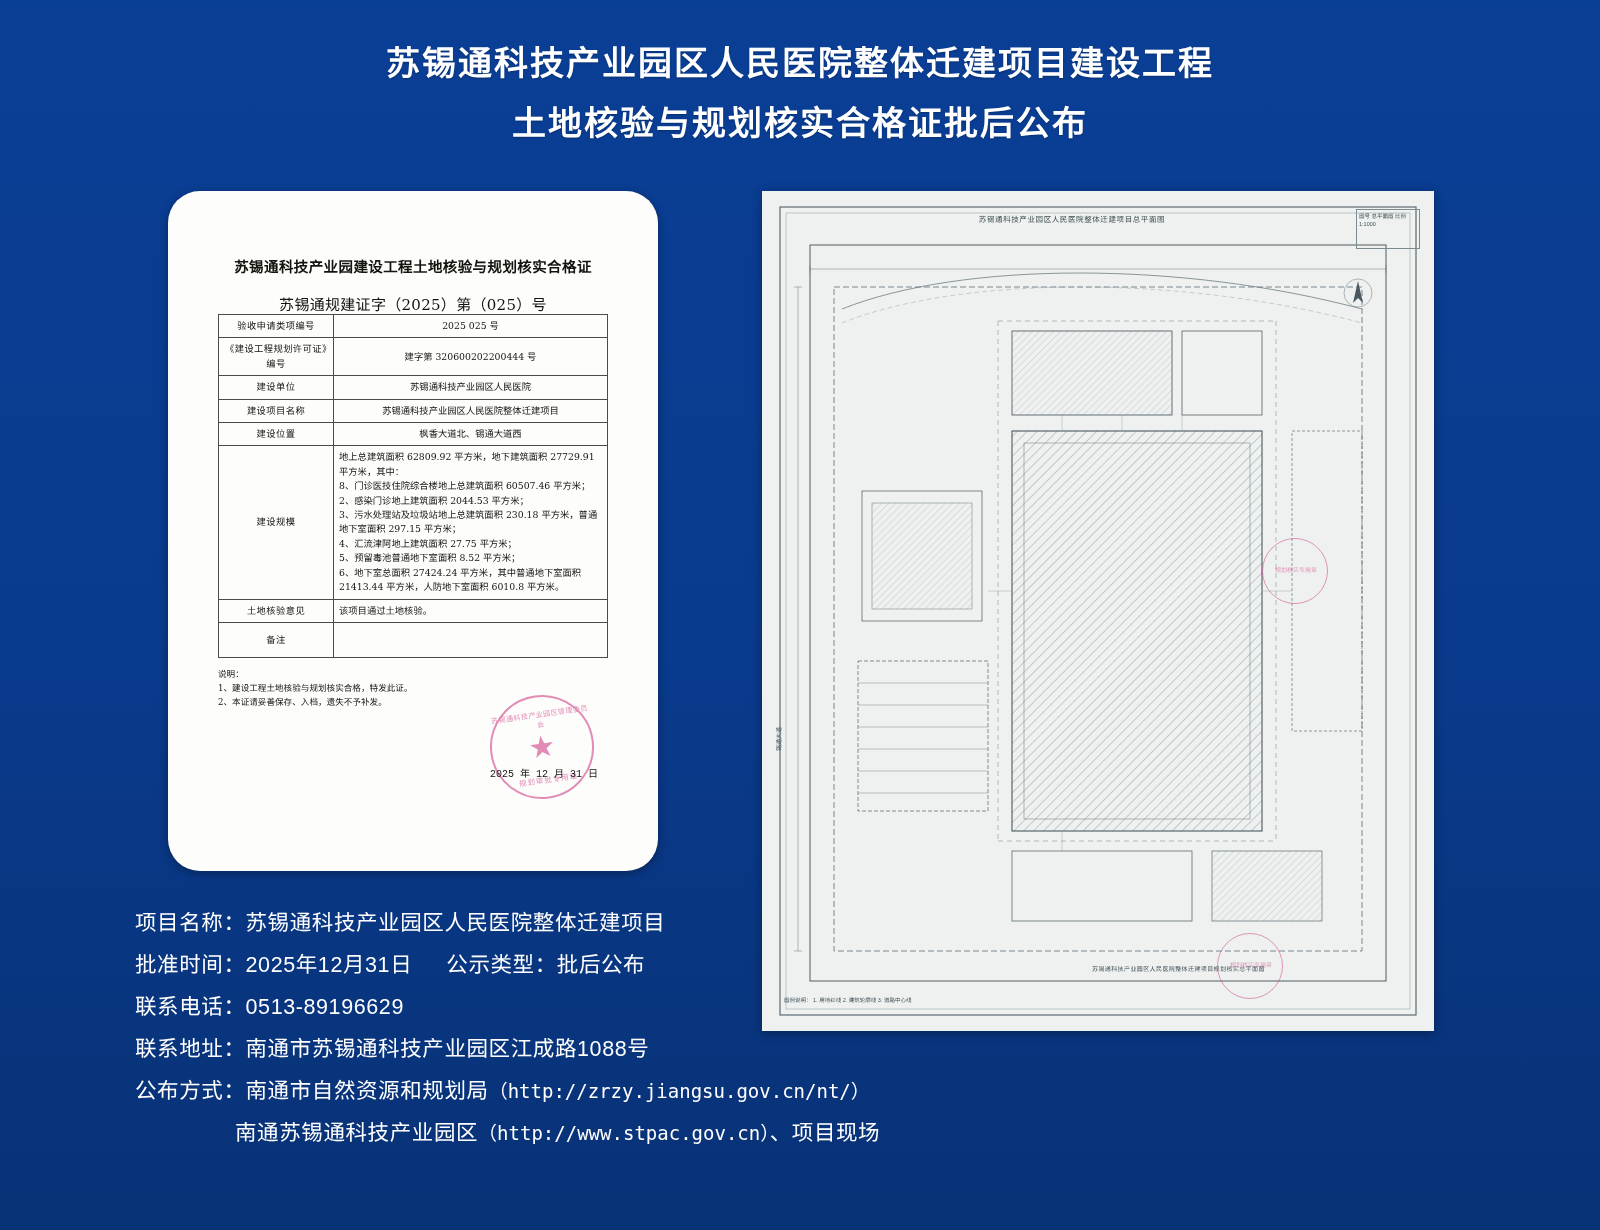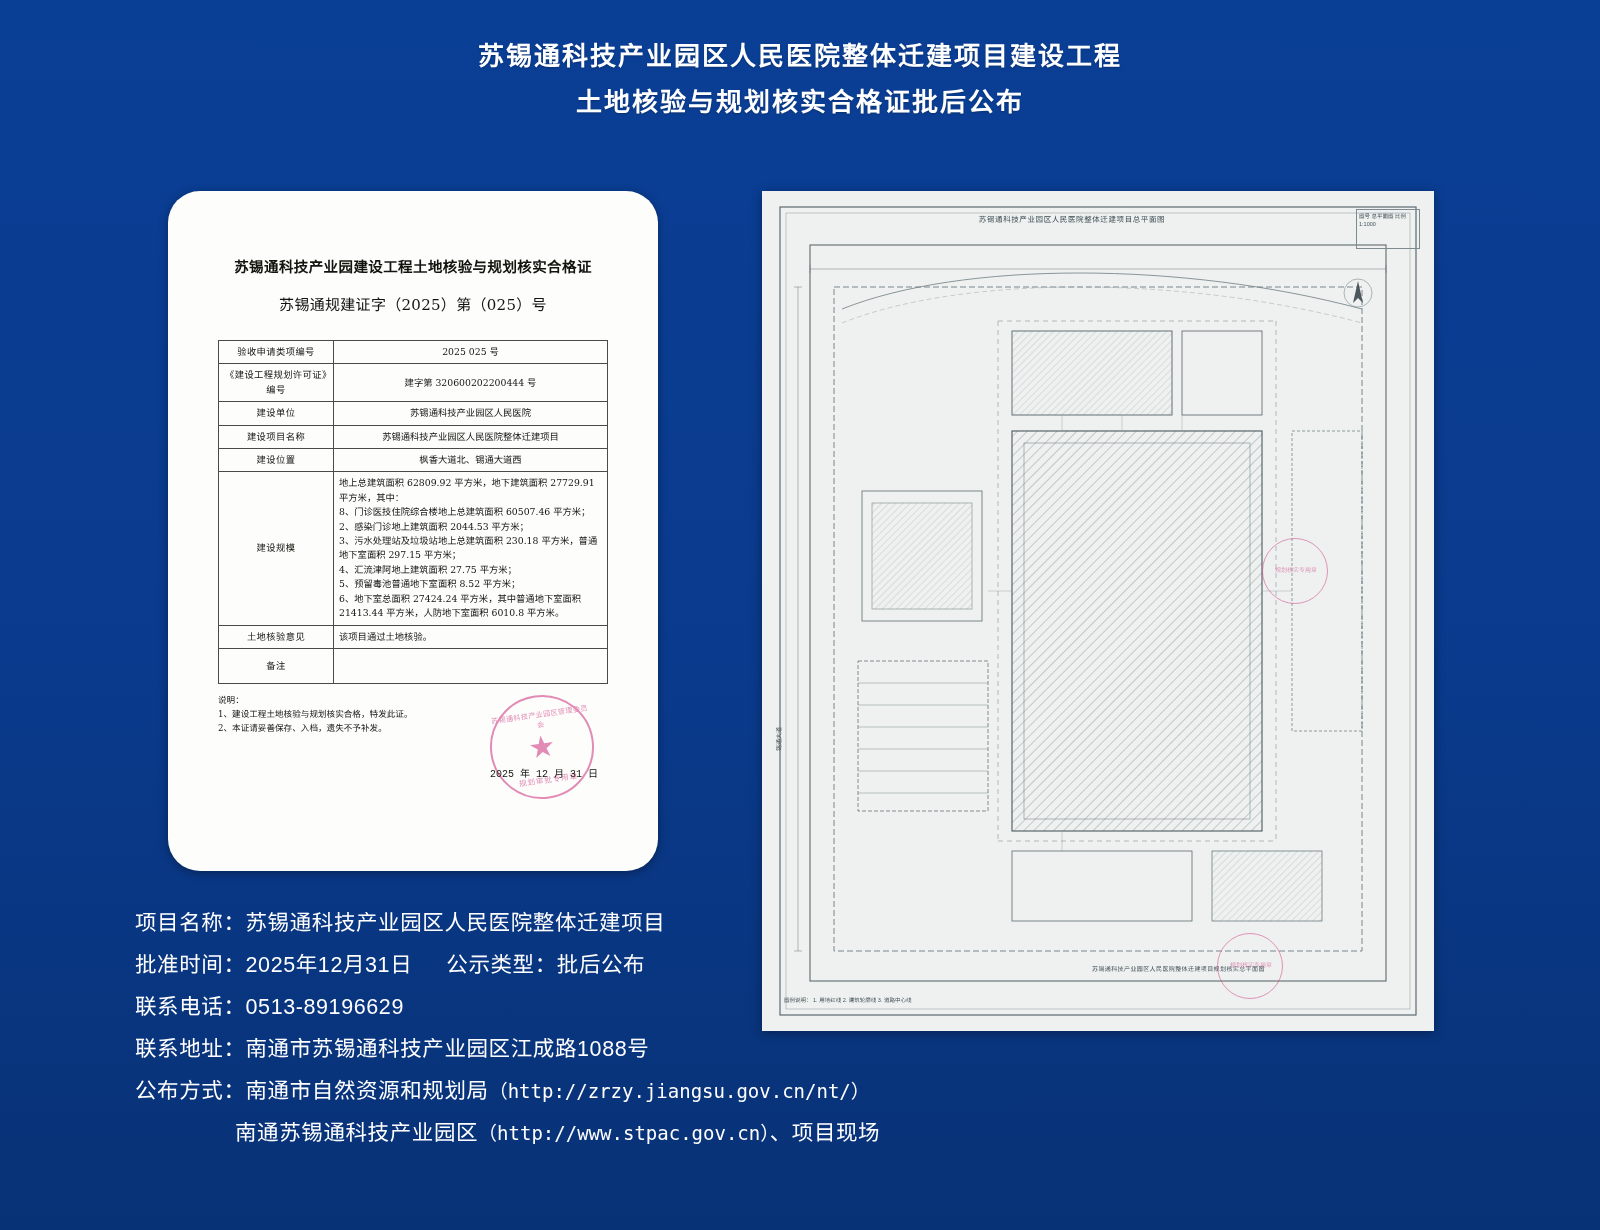"苏锡通科技产业园区人民医院整体迁建项目建设工程" .title-line { font-size: 26px -> 34px }
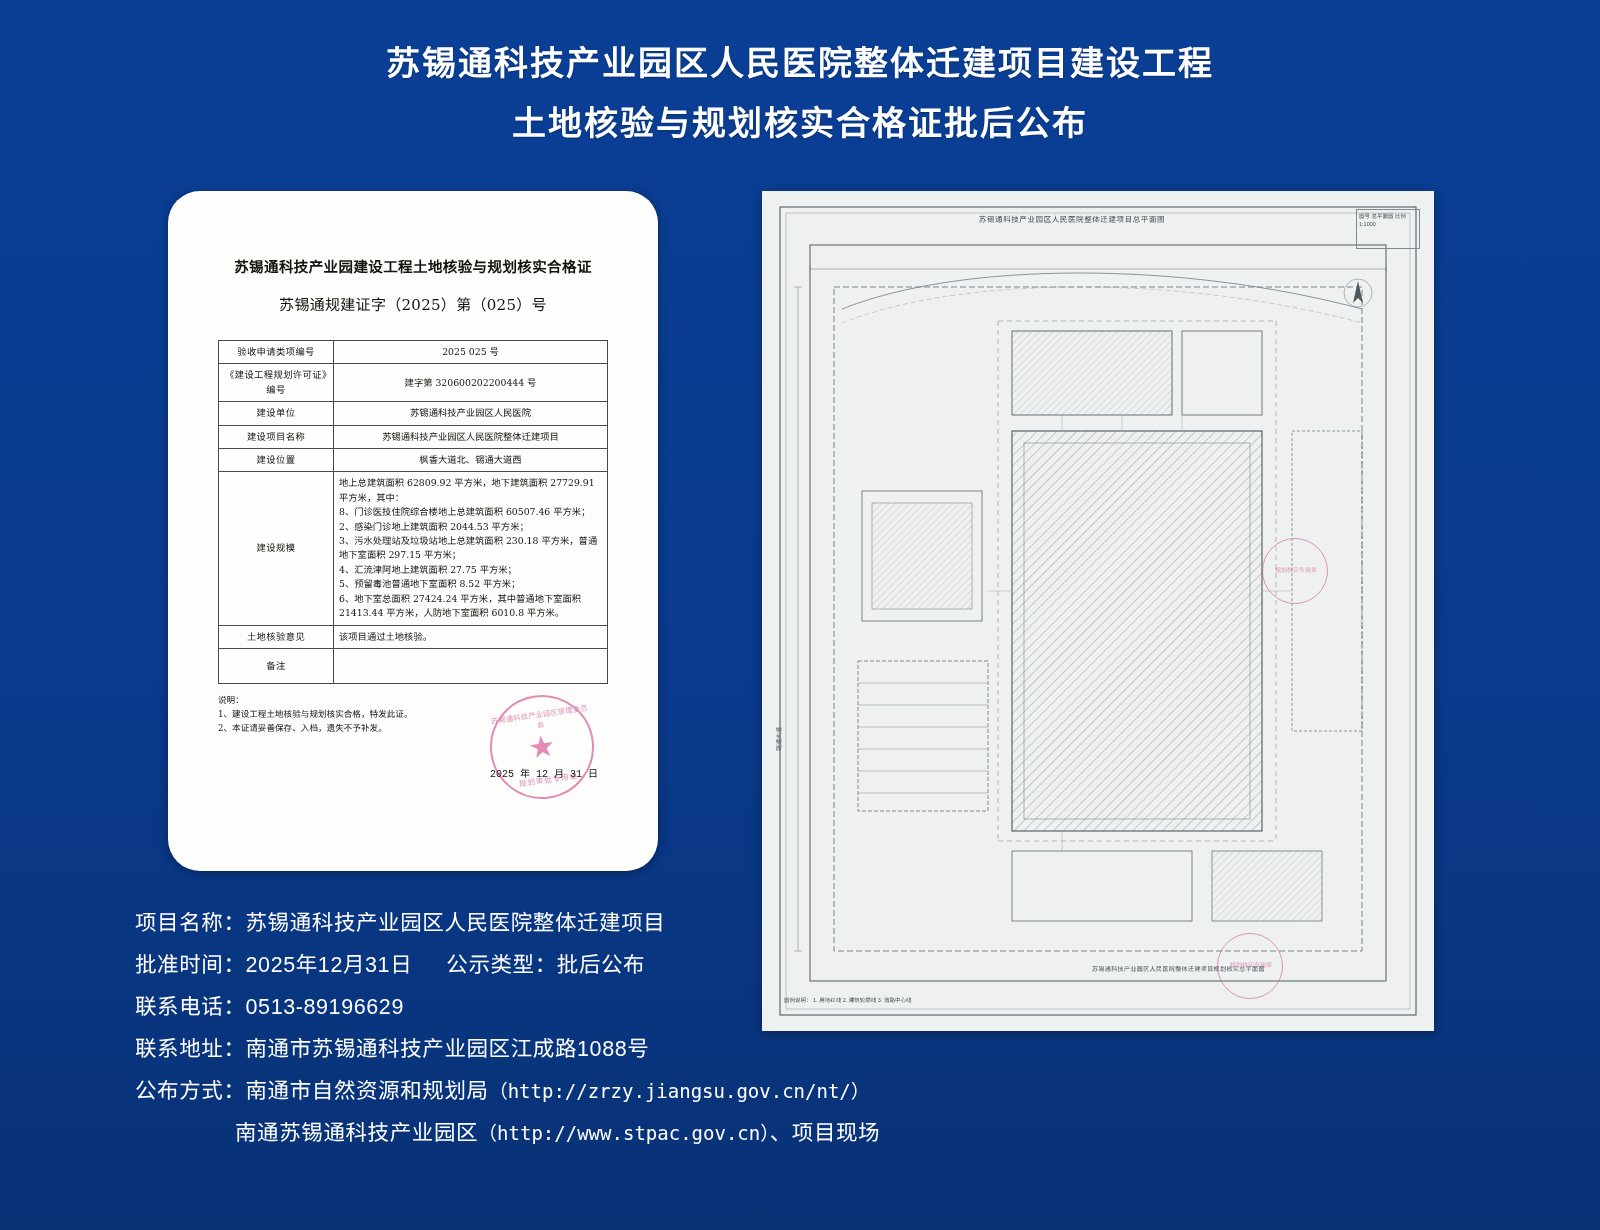"验收申请类项编号" table.cert-table { margin-top: 26px -> 0 }
